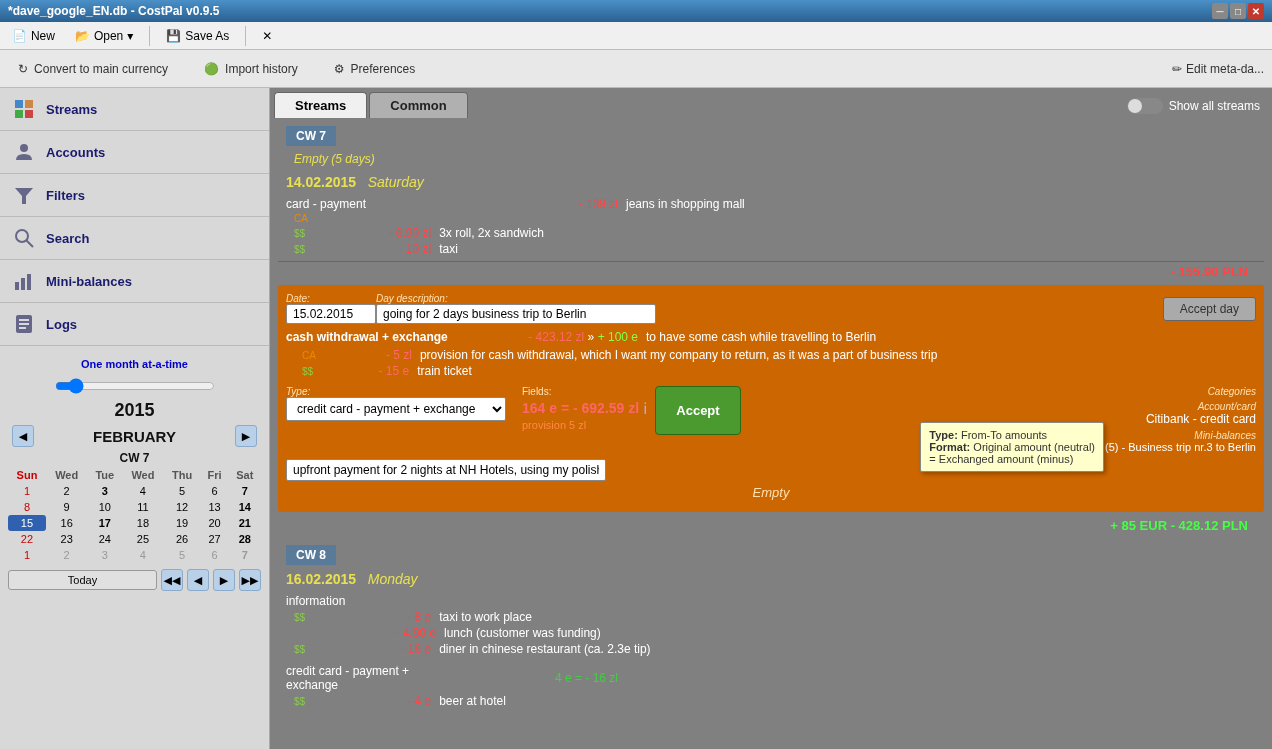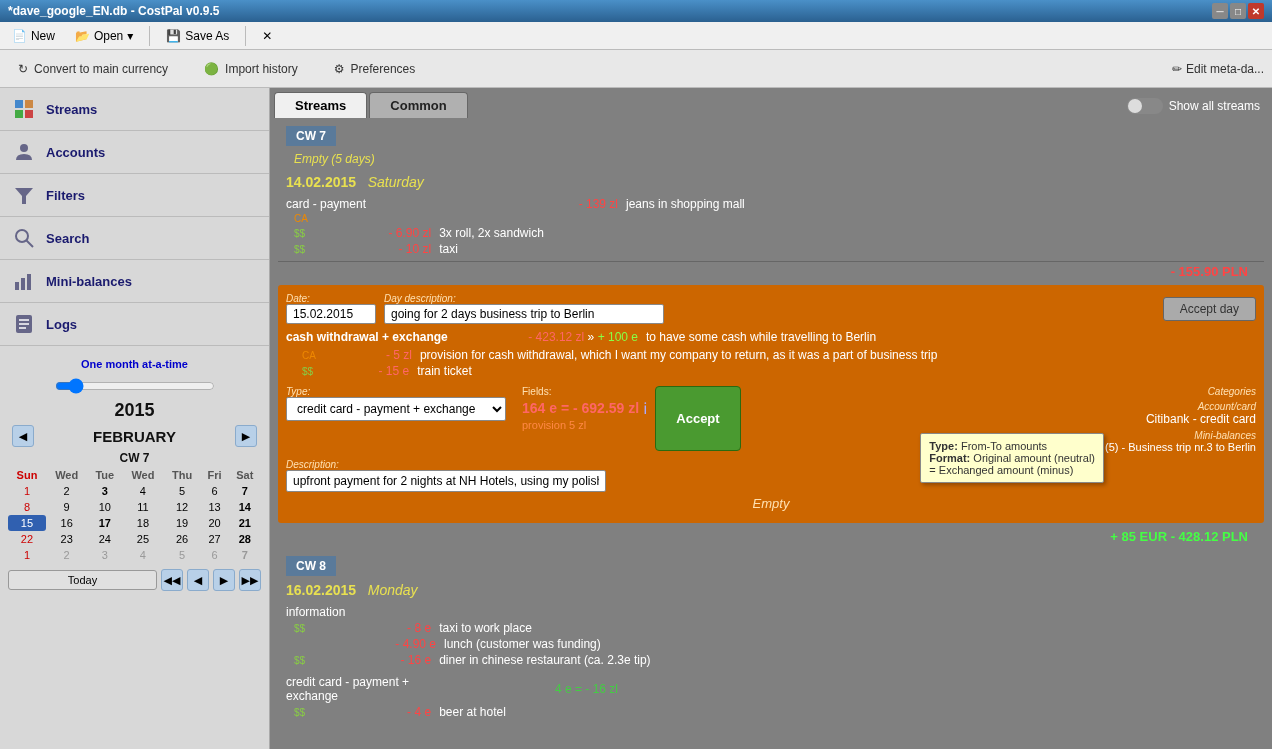"Date:" .edit-block-header { gap: 8px -> none }
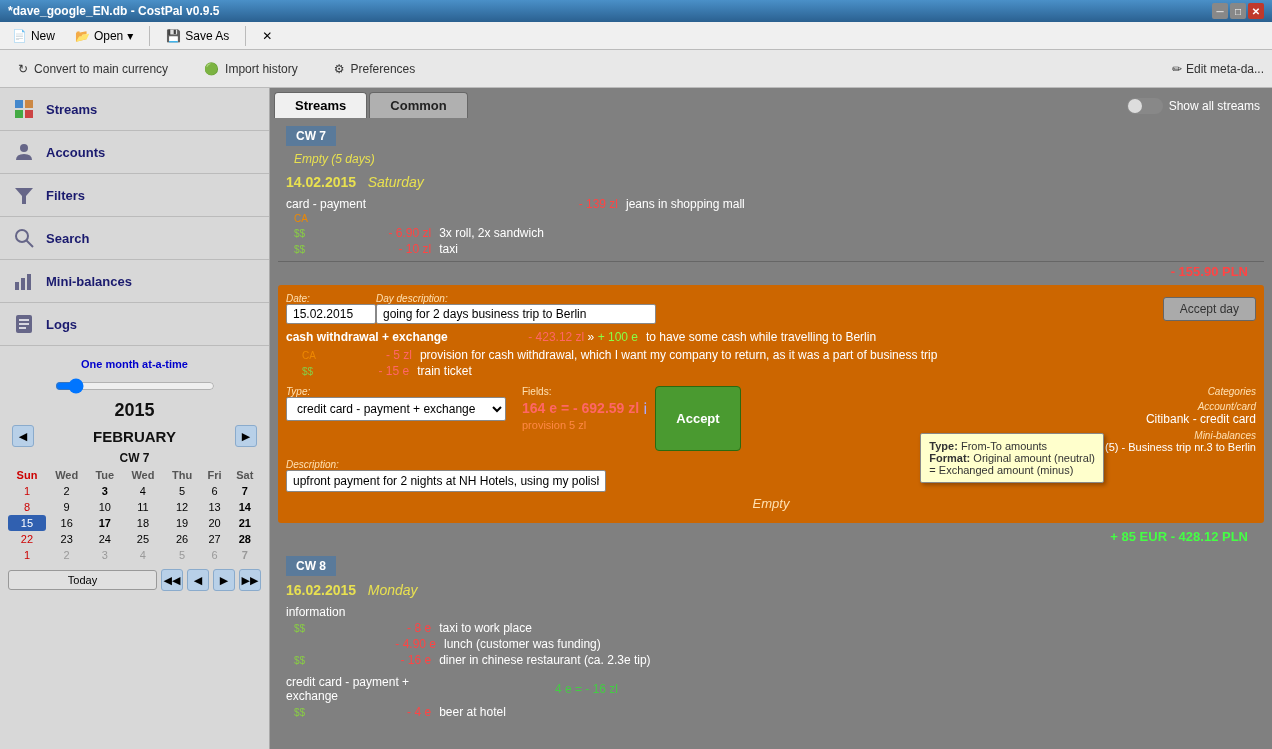"Accept" .accept-green-btn { padding: 24px 20px -> 16px 20px }
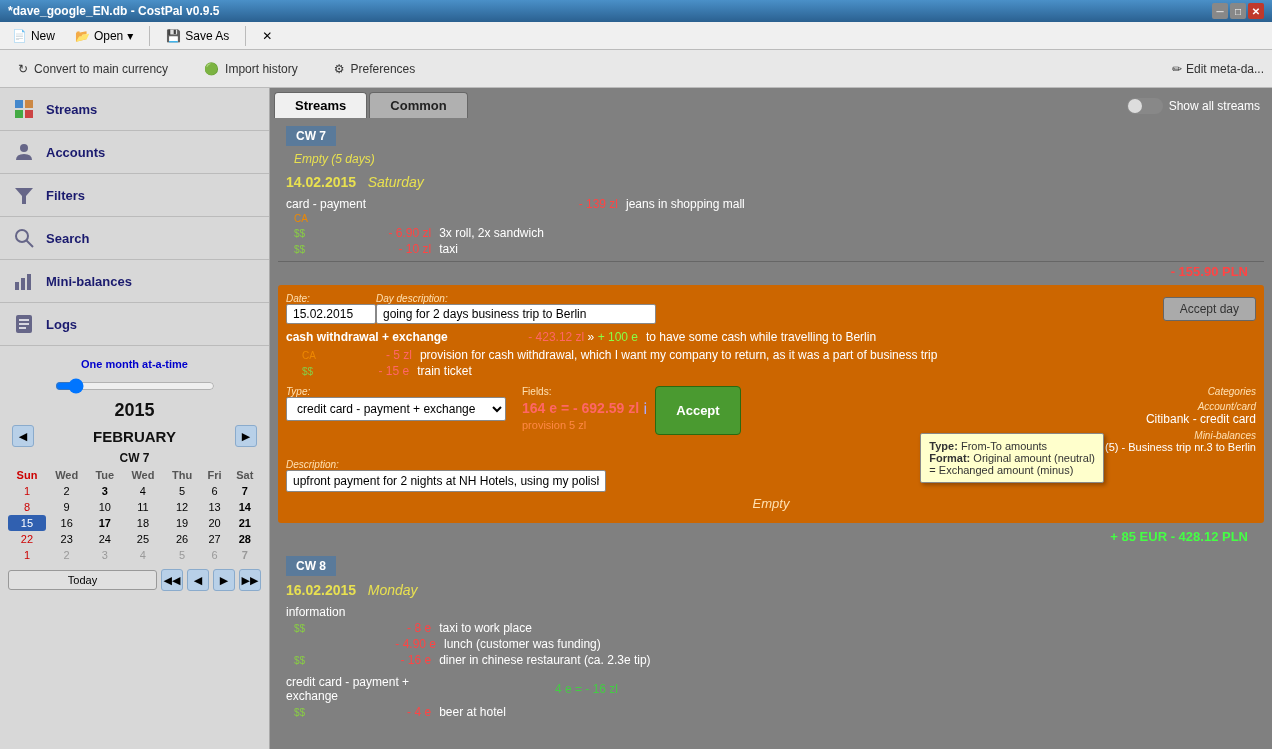"Description:" div.edit-desc-label { html: <div>Description:</div> -> none }
